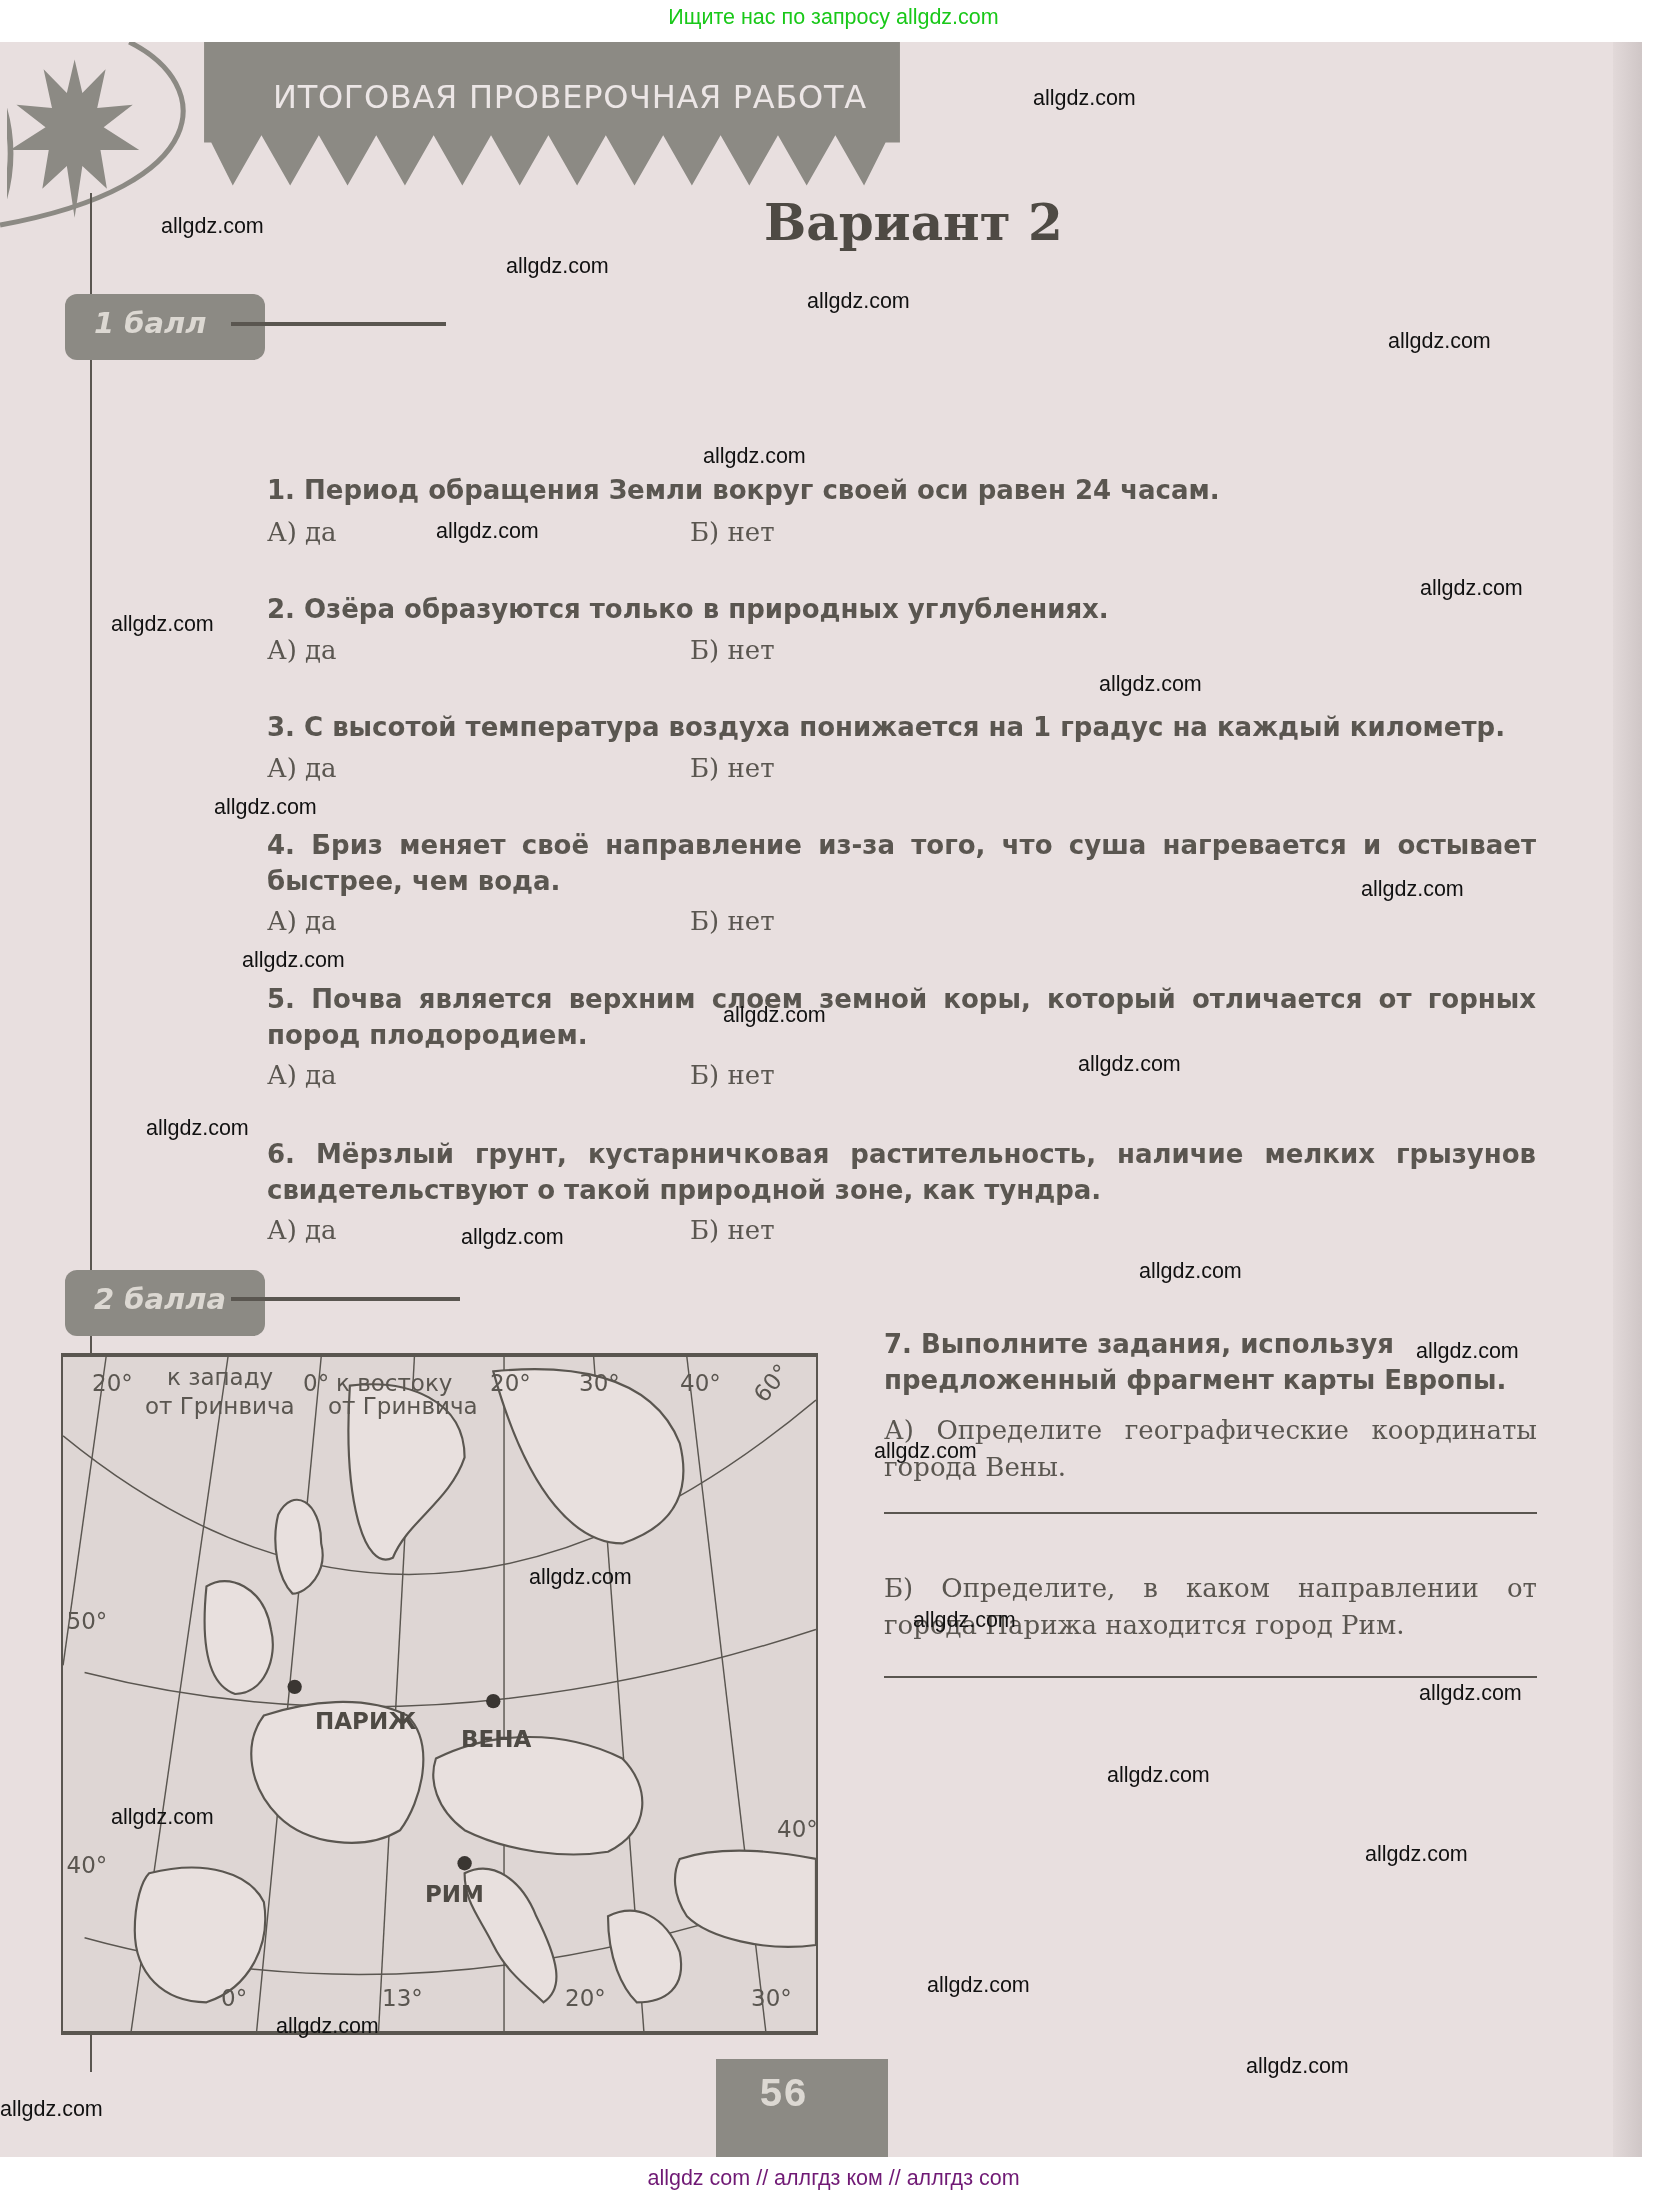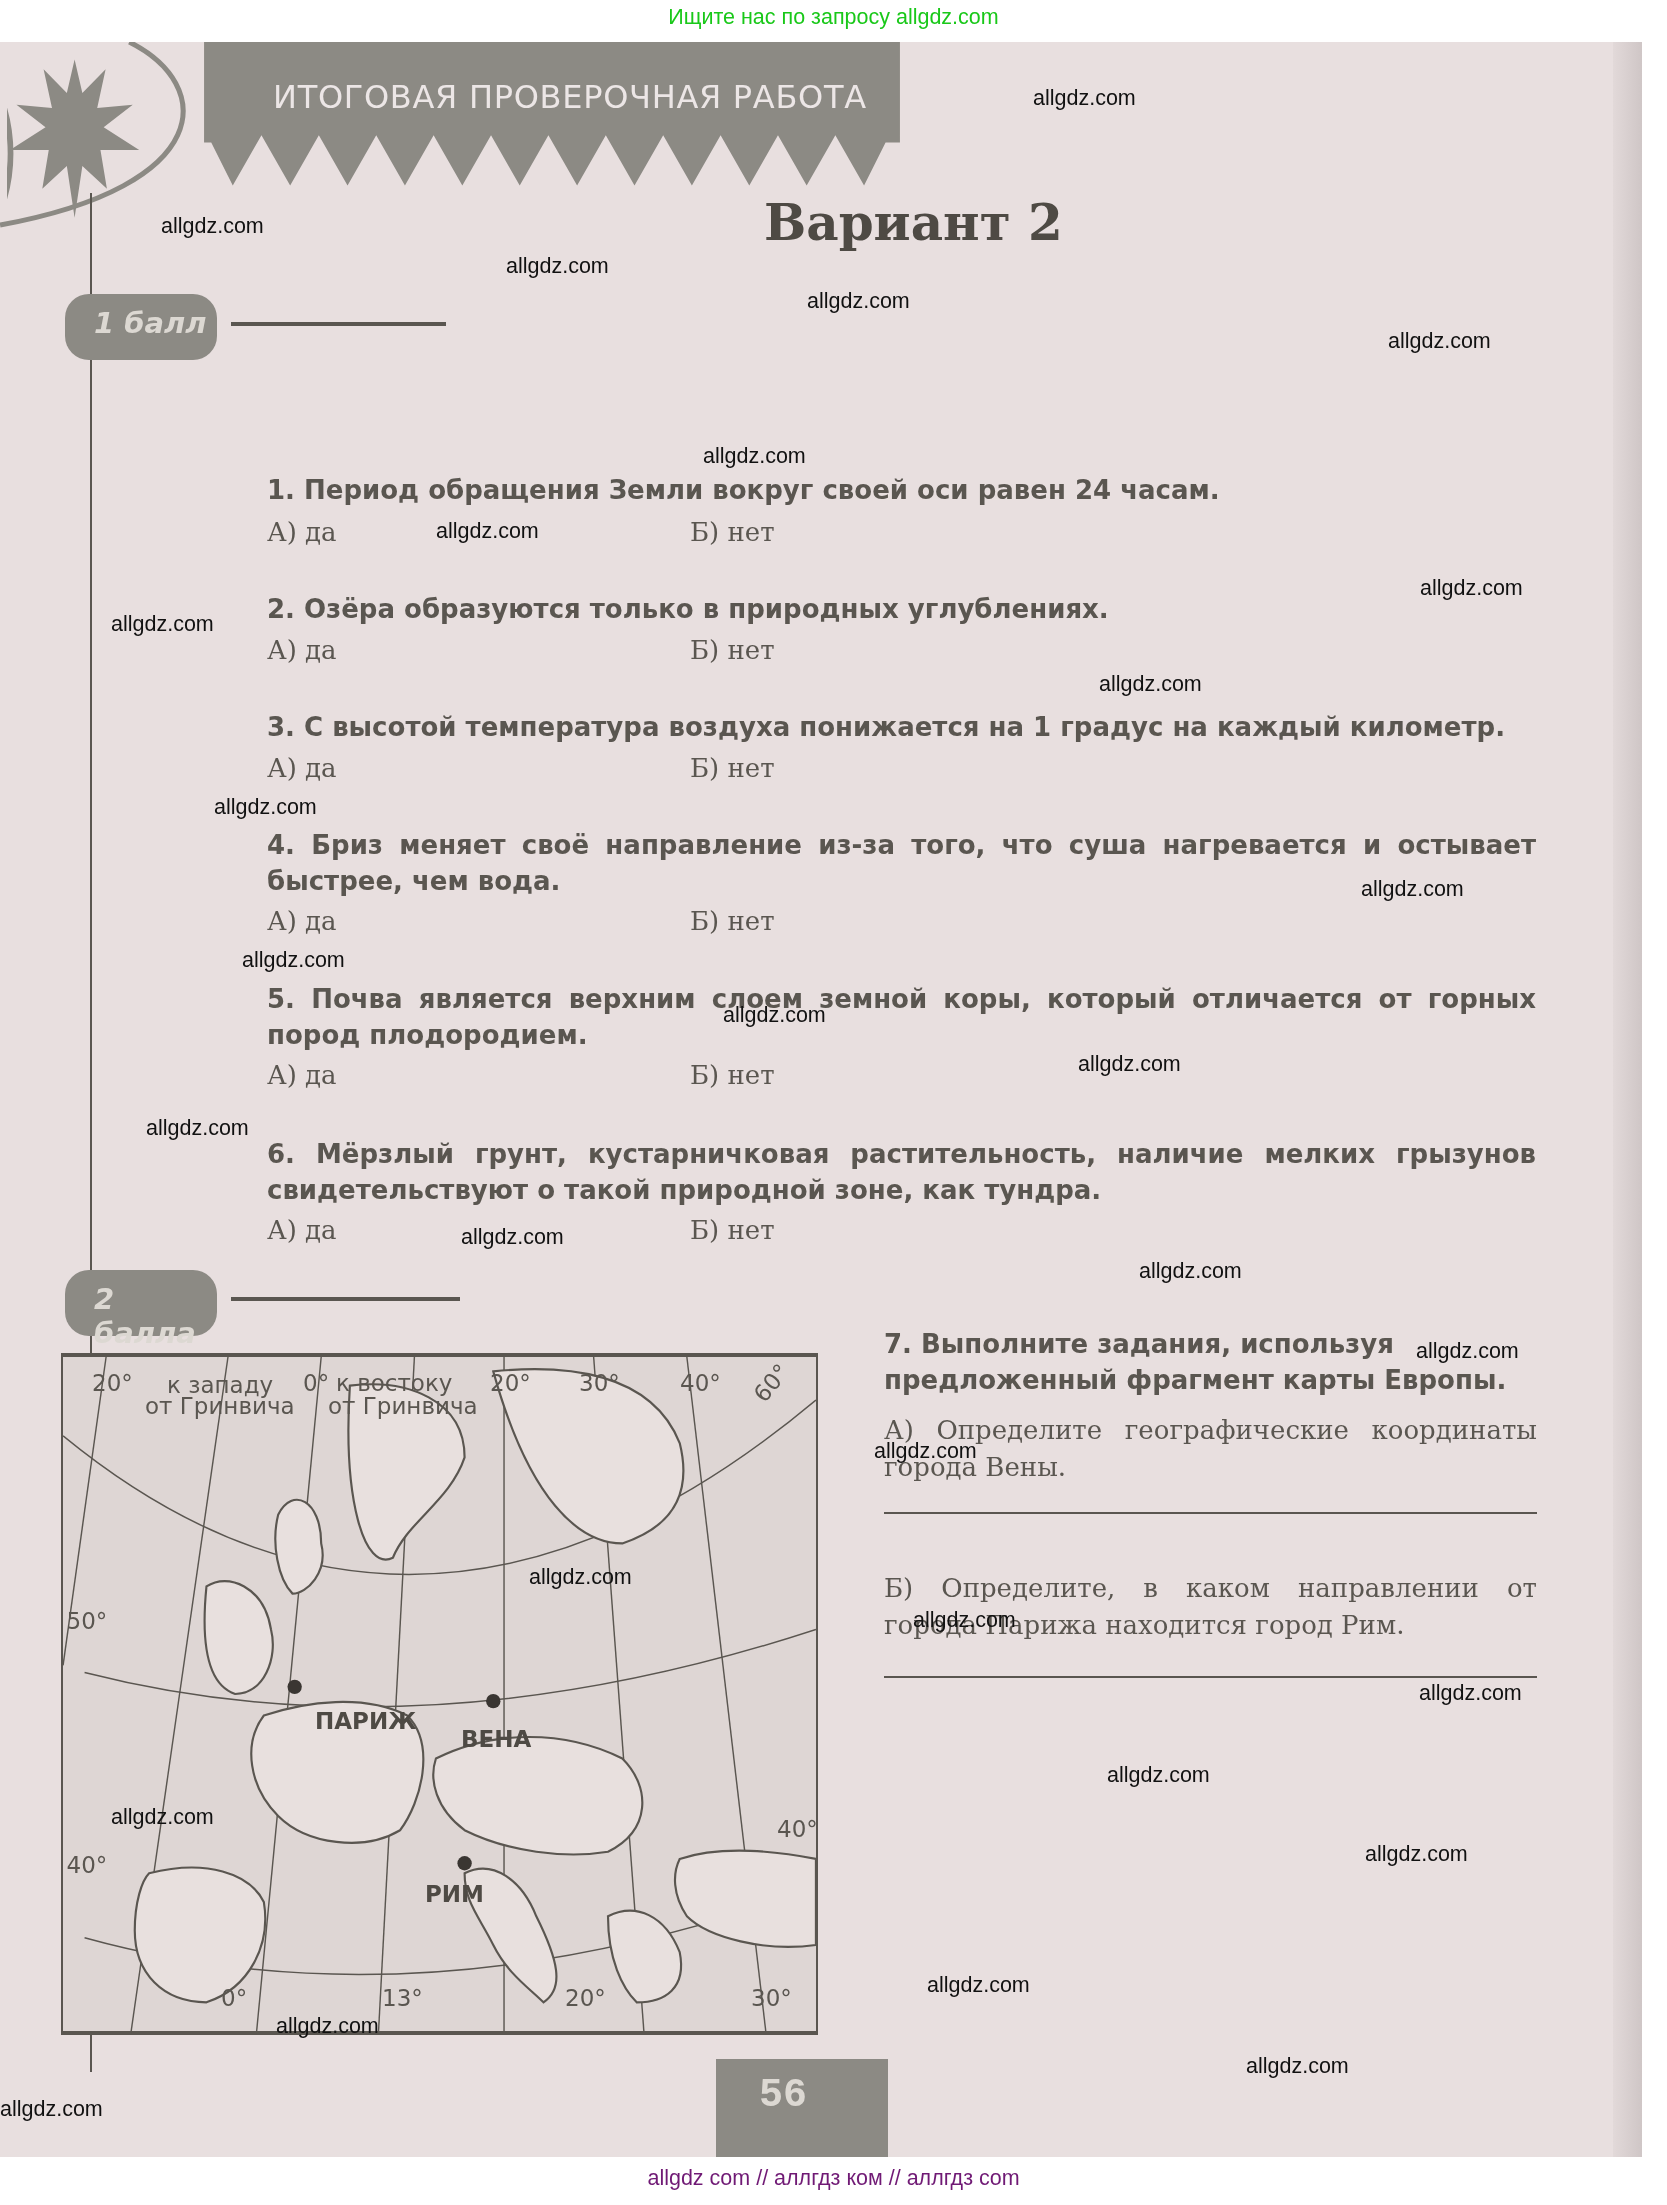"1 балл" .badge { border-radius: 24px -> 12px; width: 152px -> 200px }
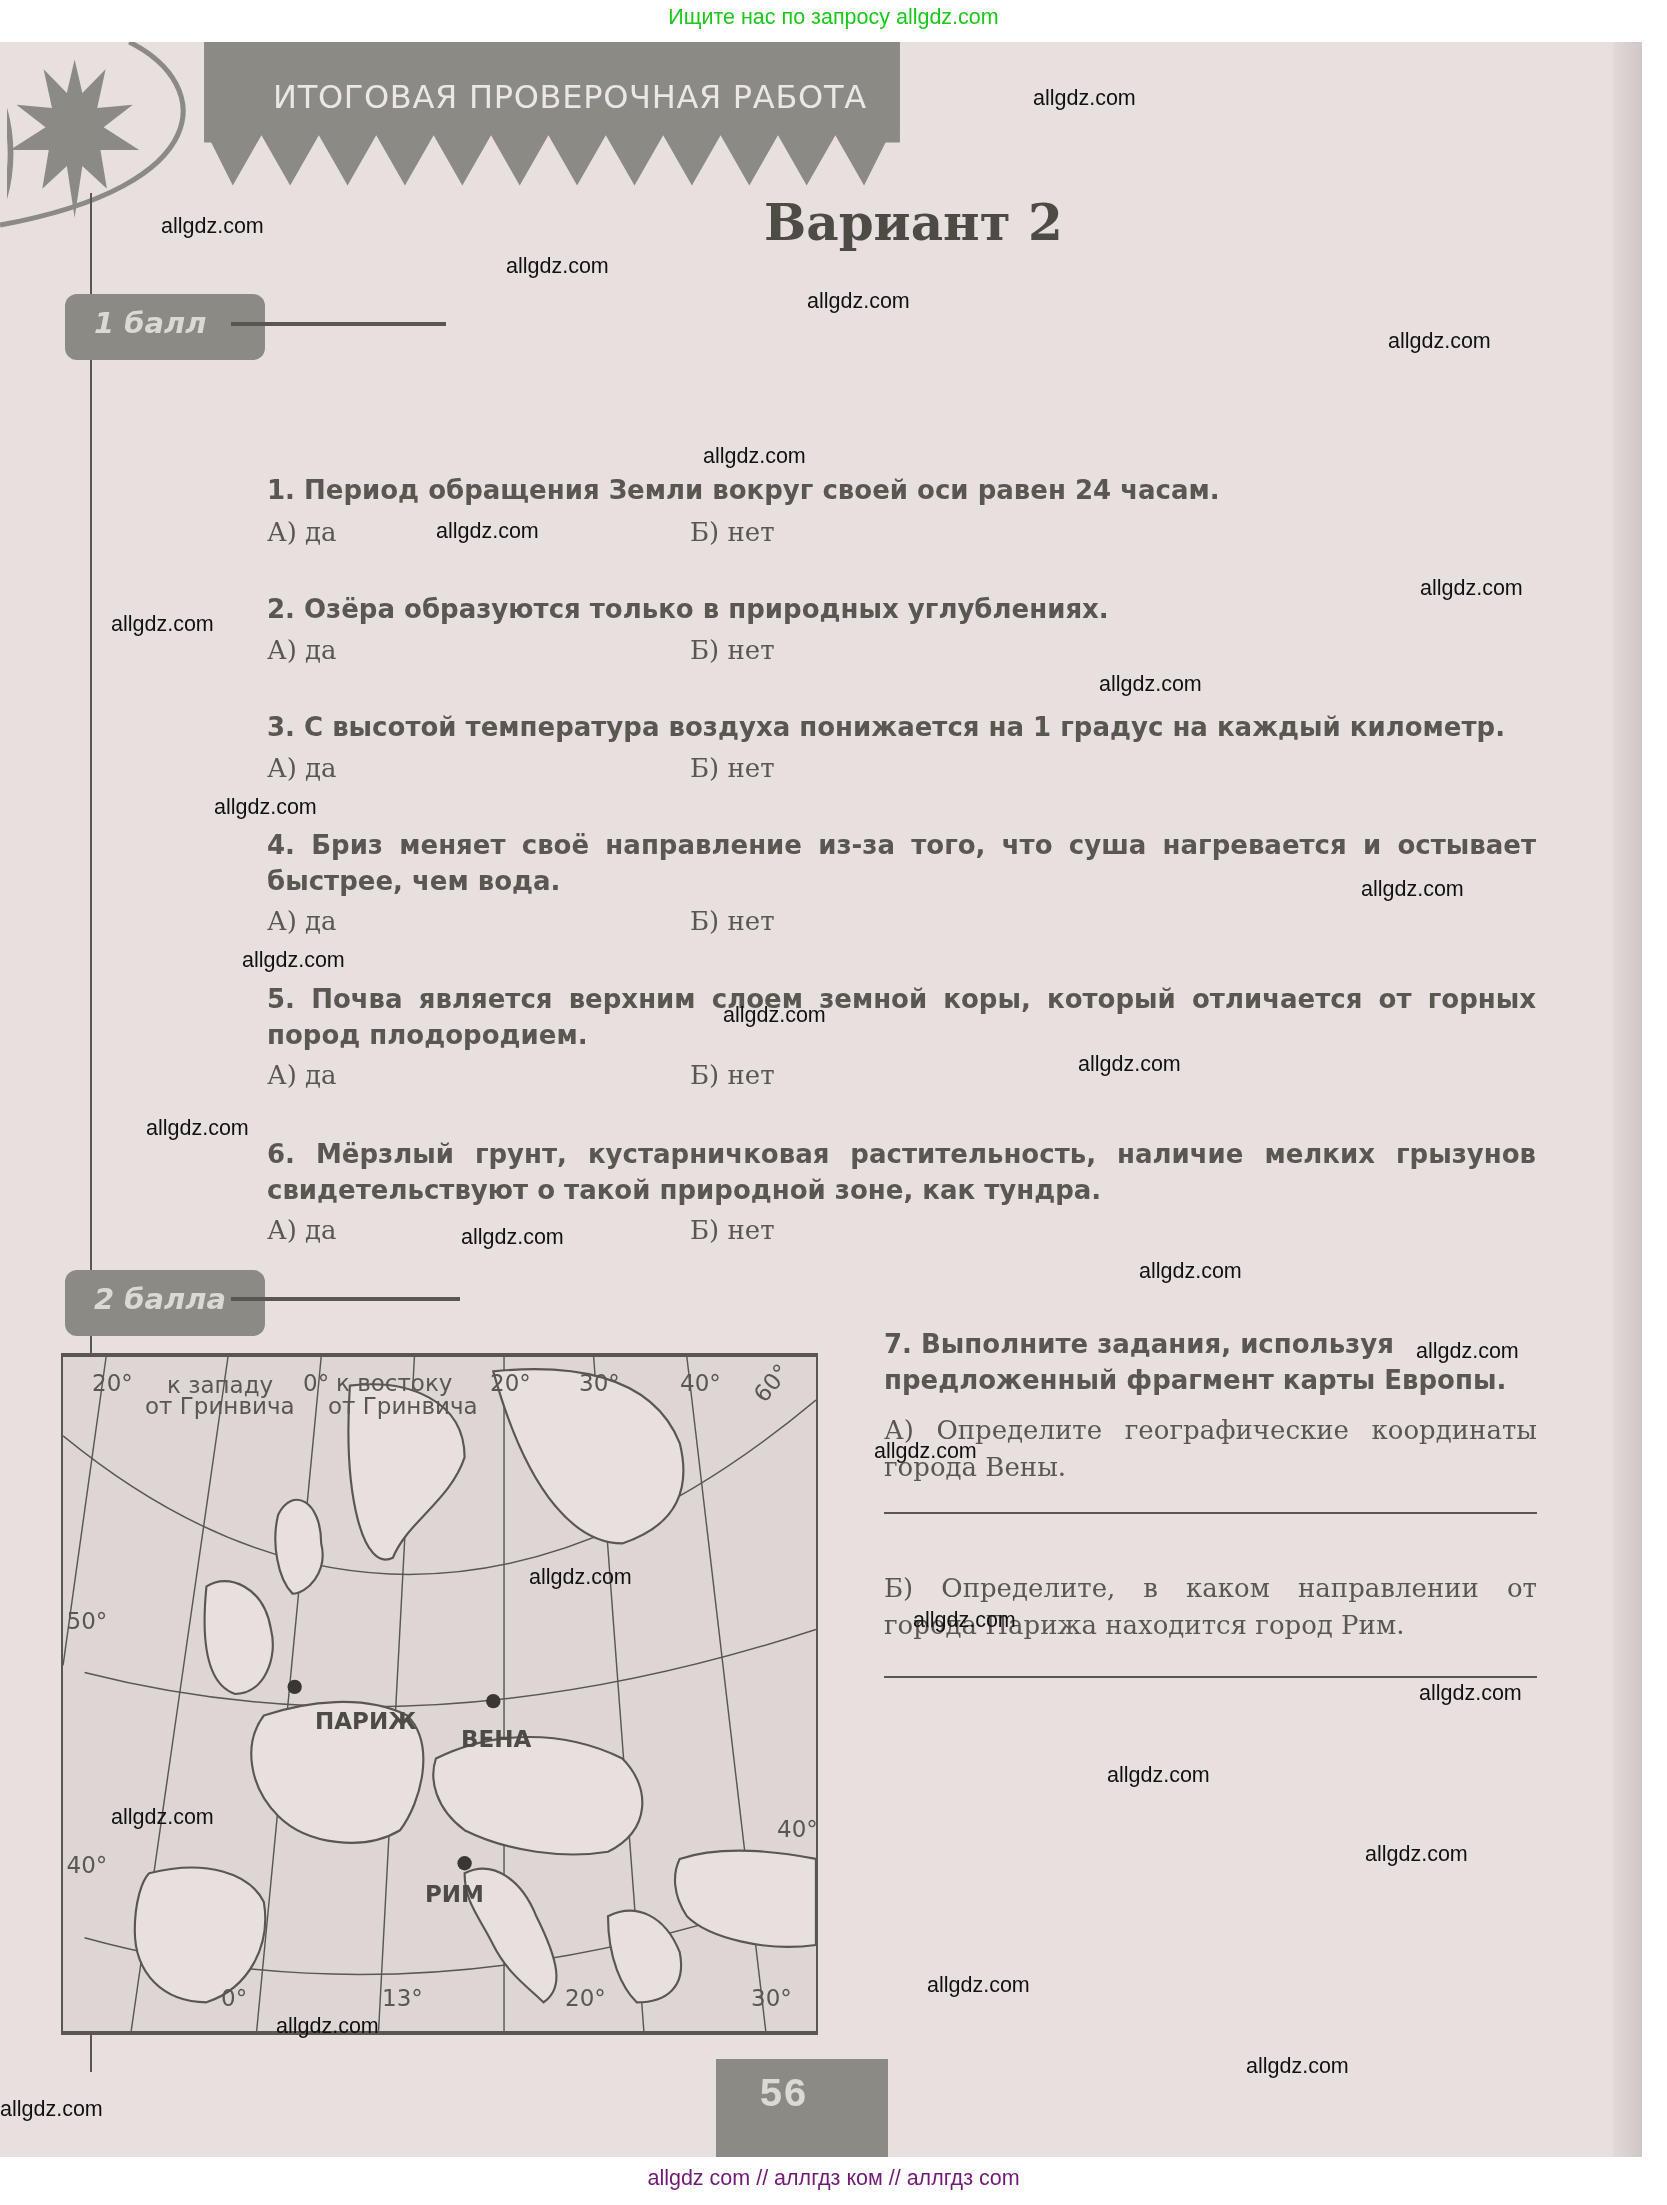"к западу" div.map-label { top: 15px -> 7px }
